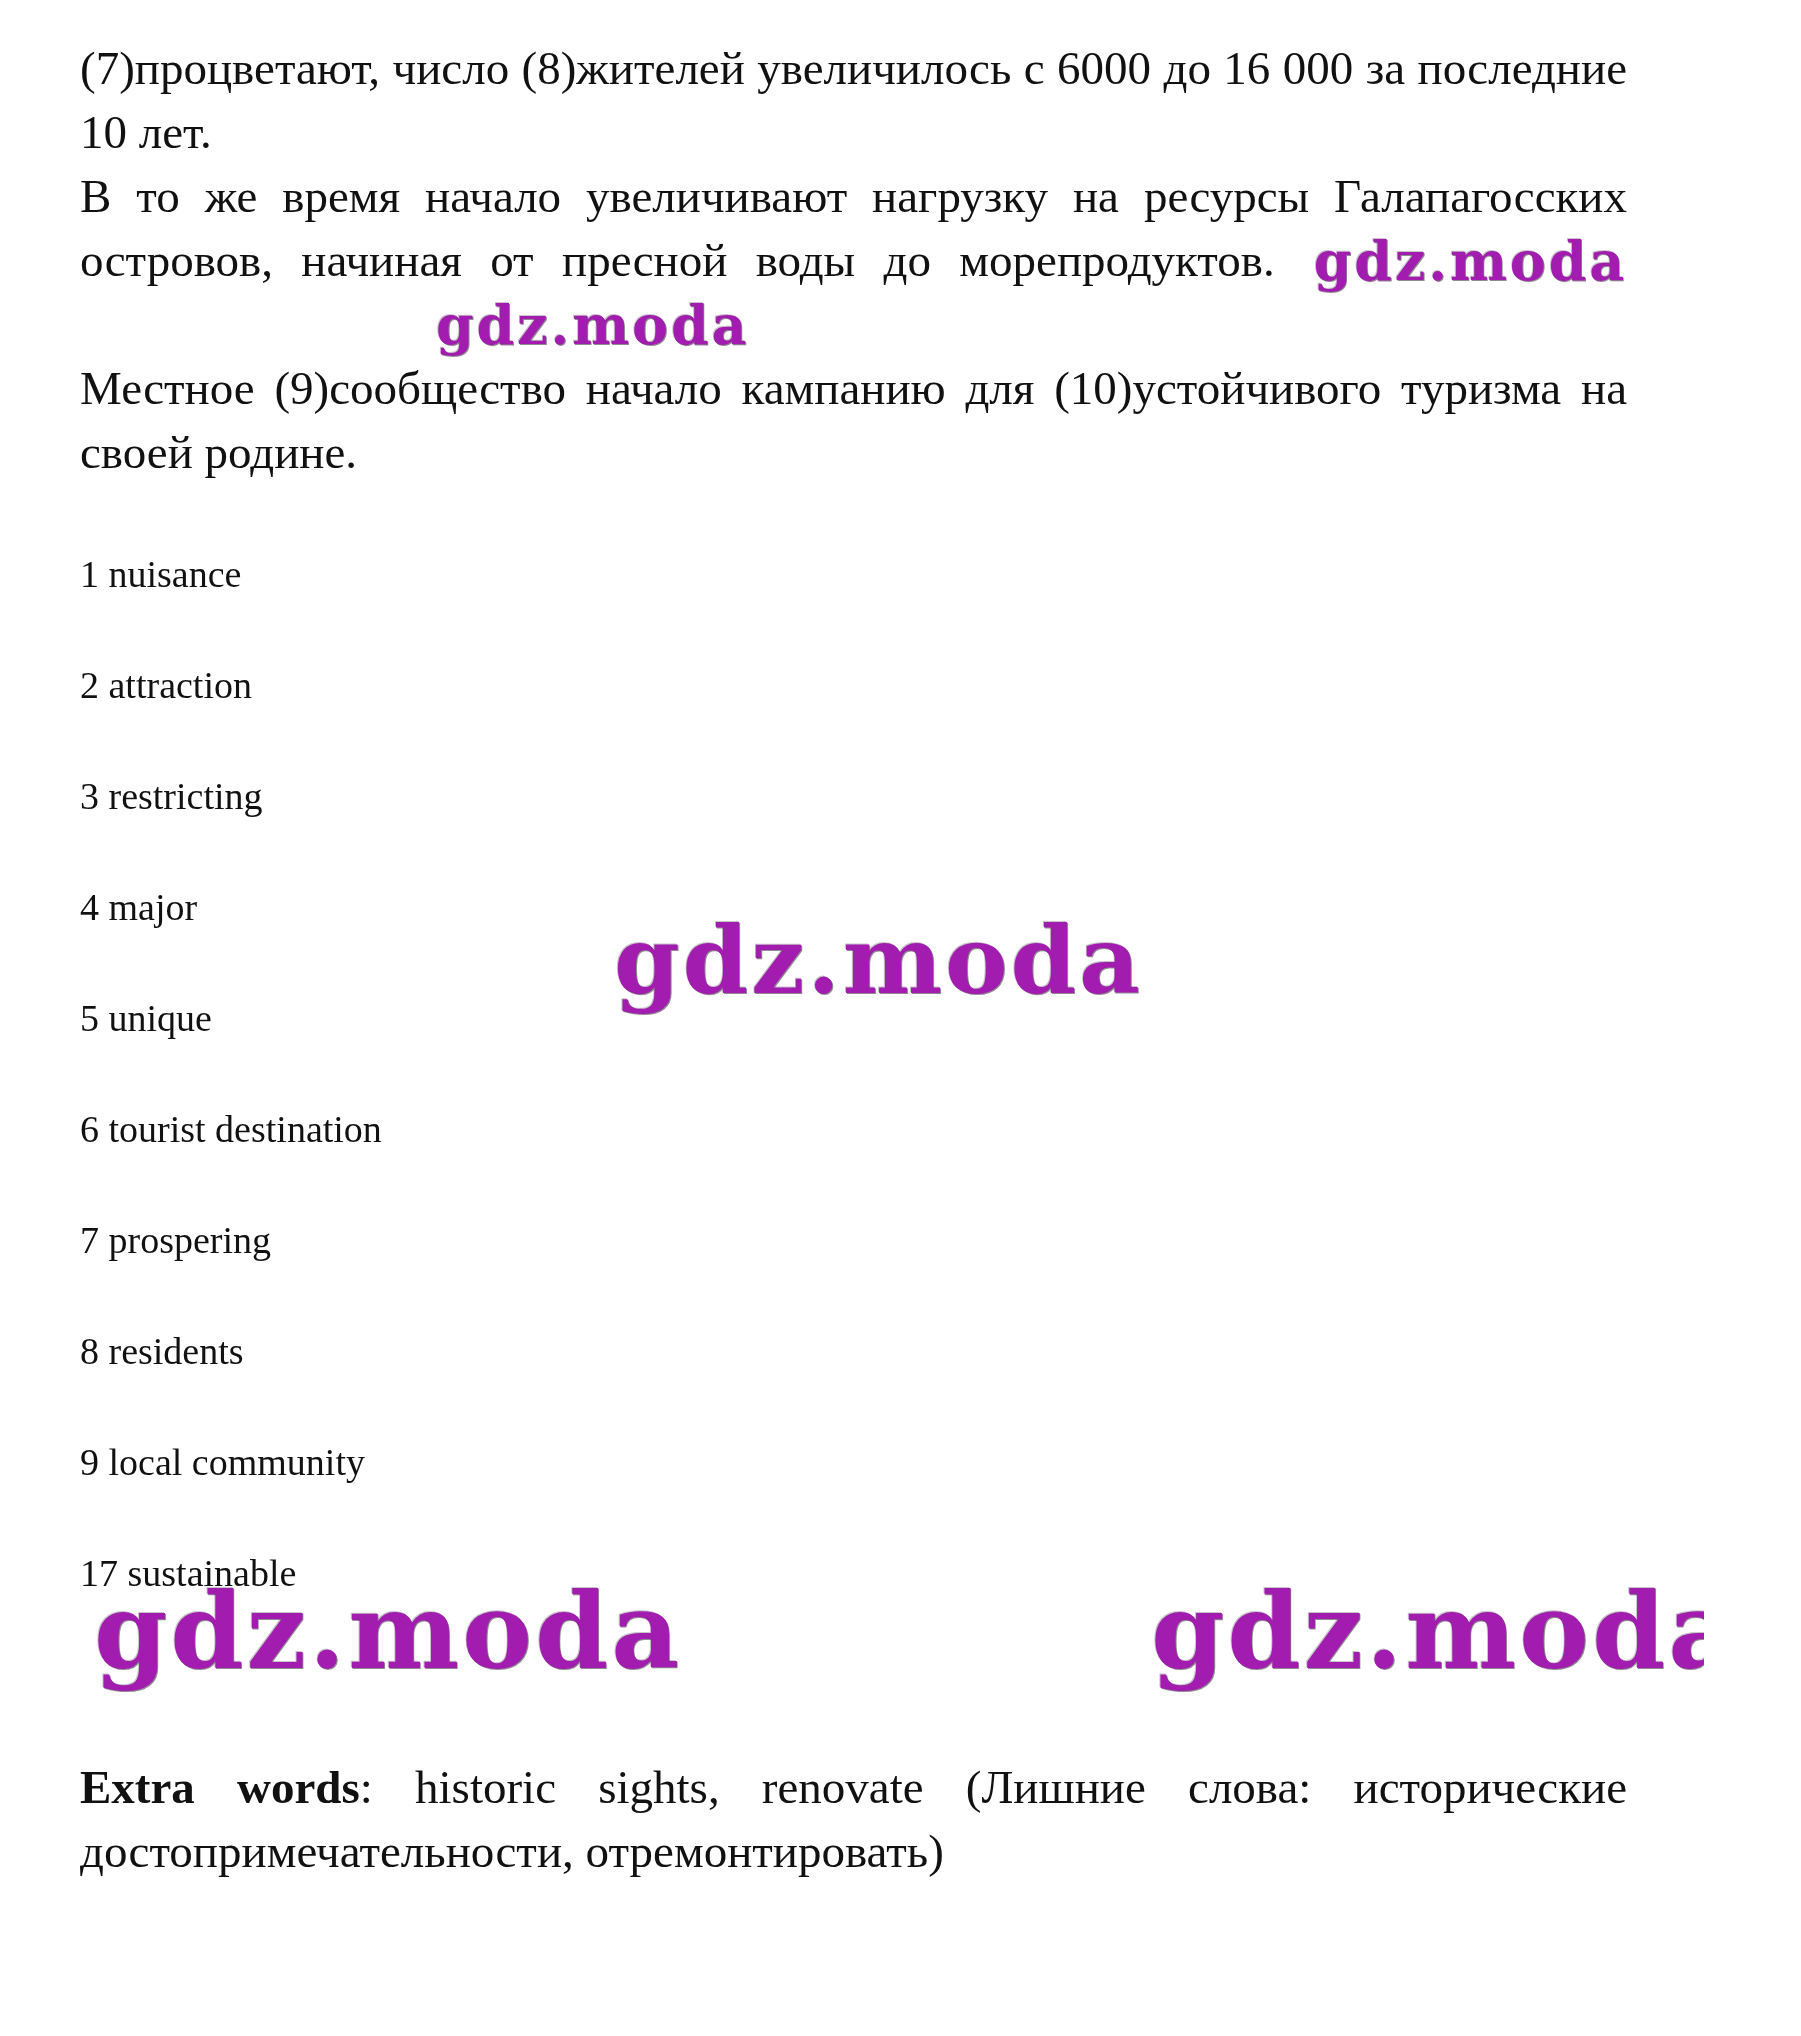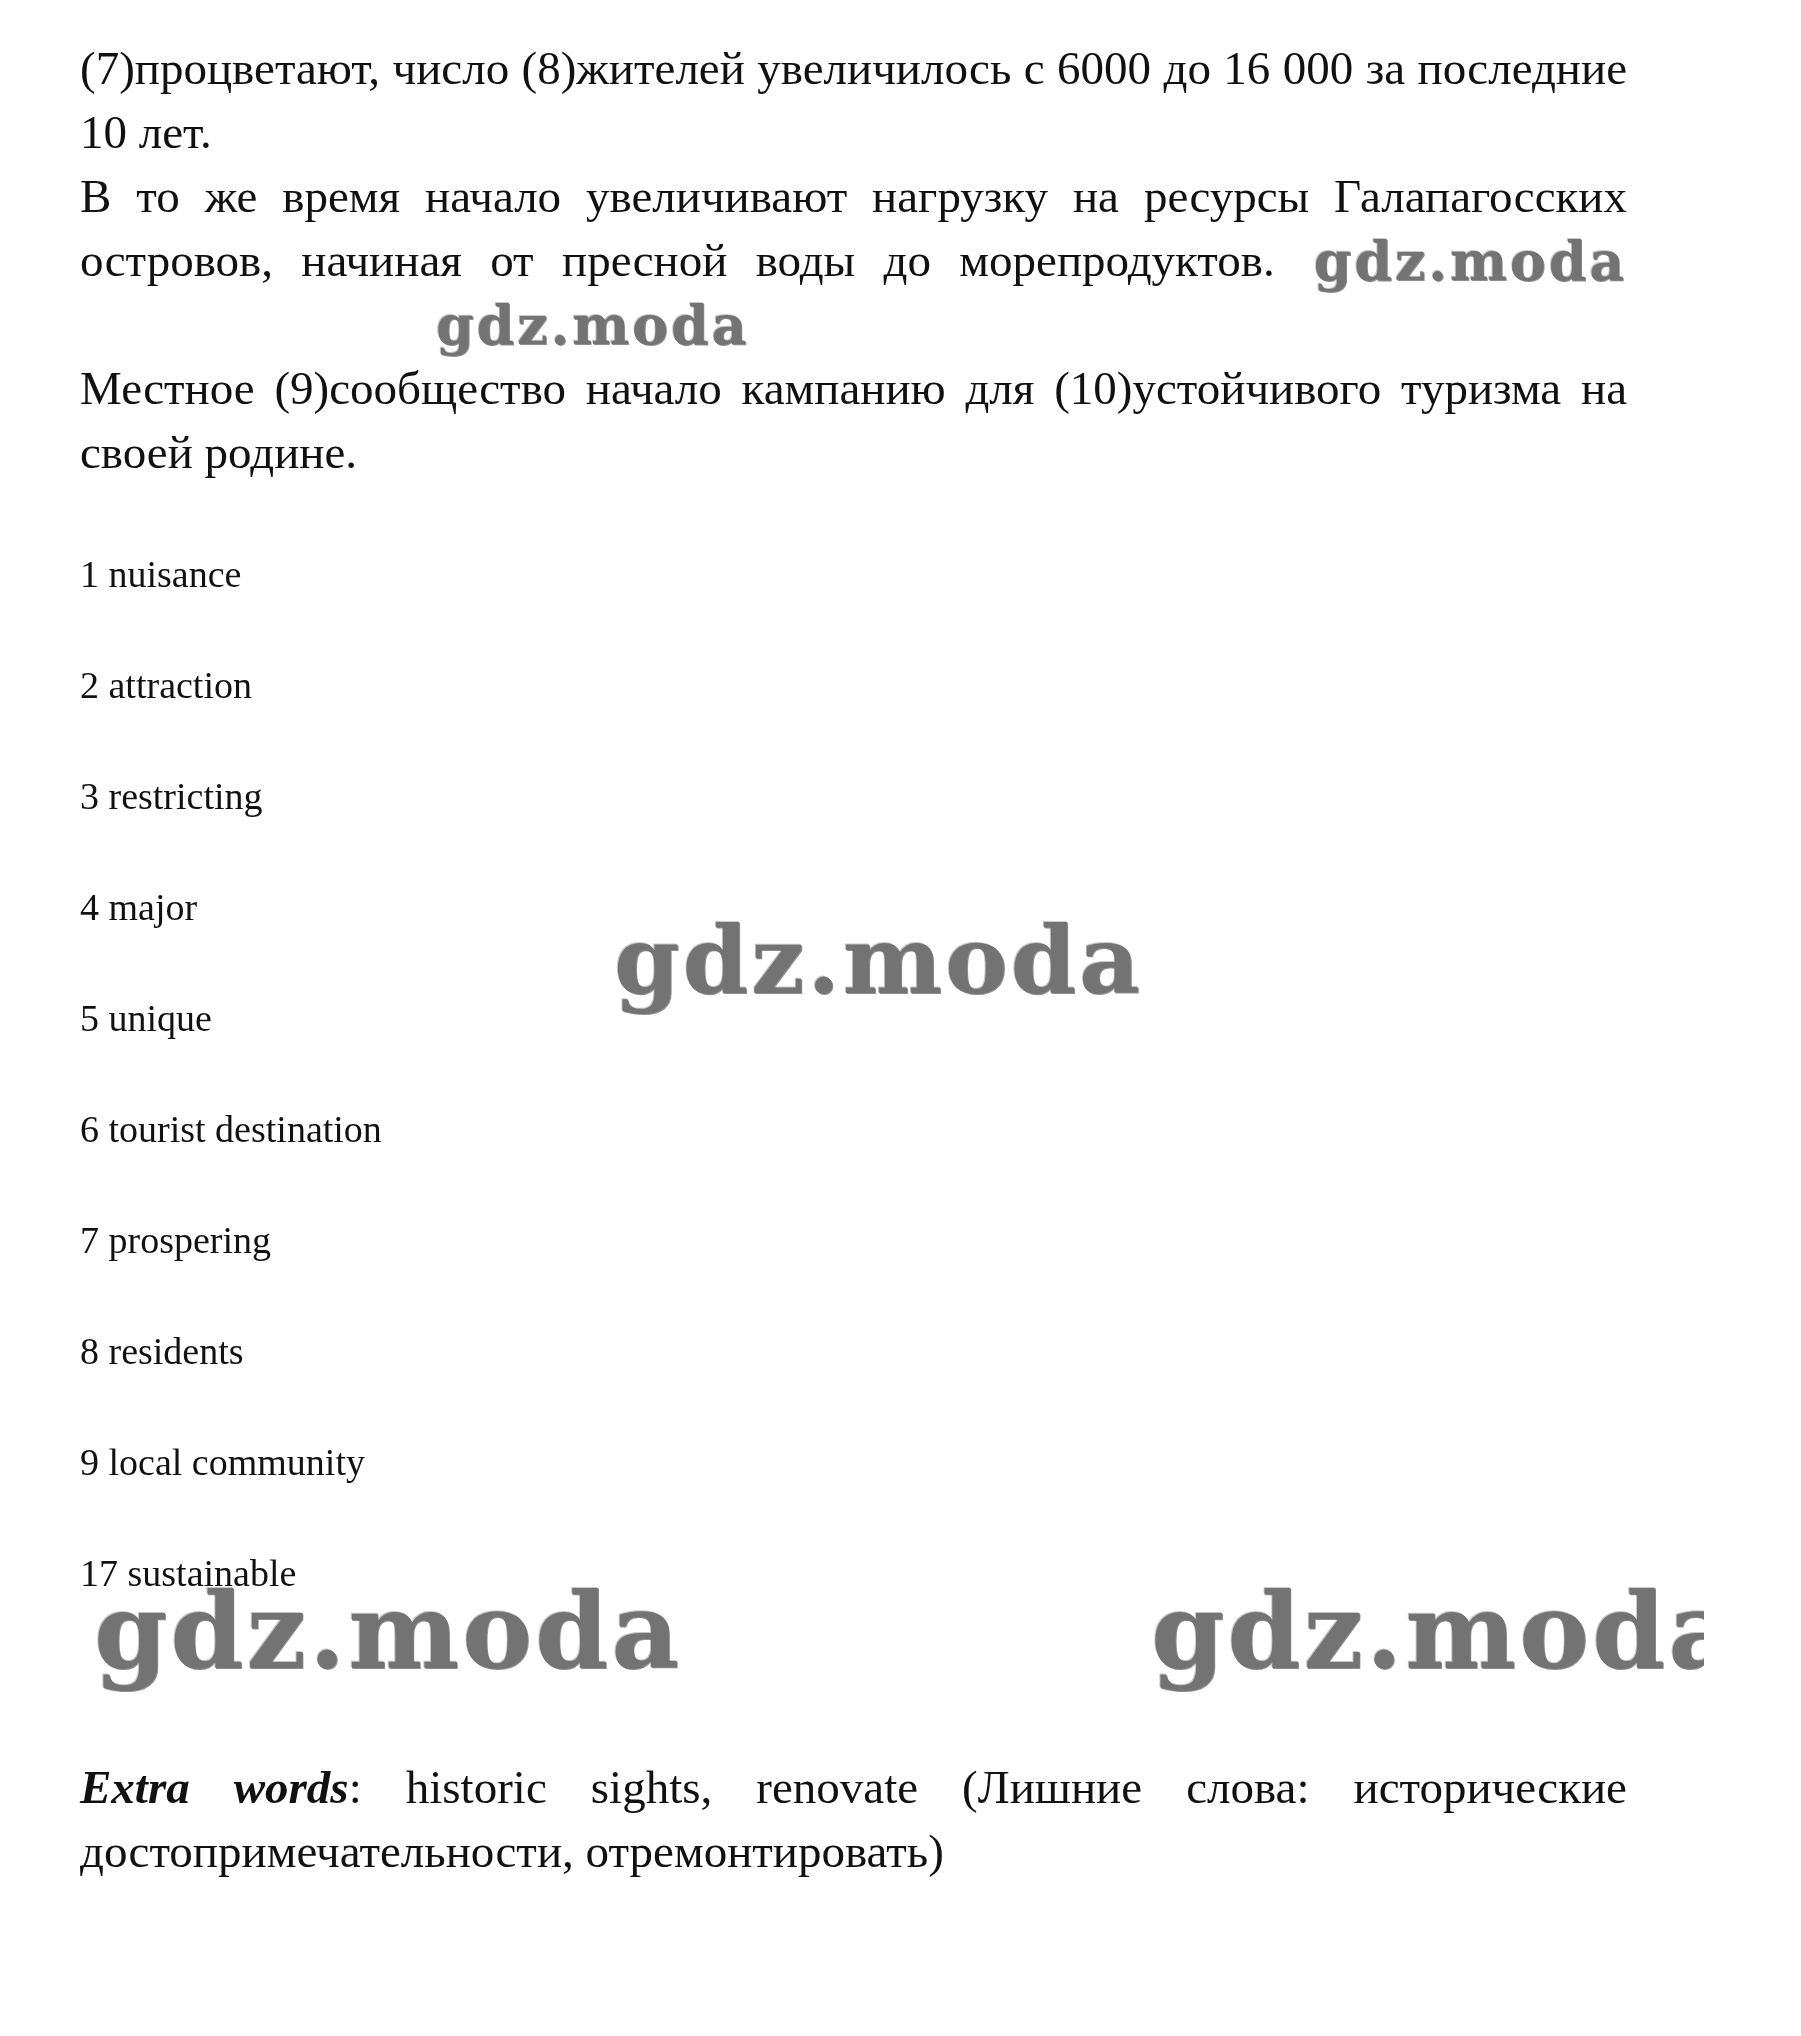"gdz.moda" .wm { color: #737373 -> #a21caf }
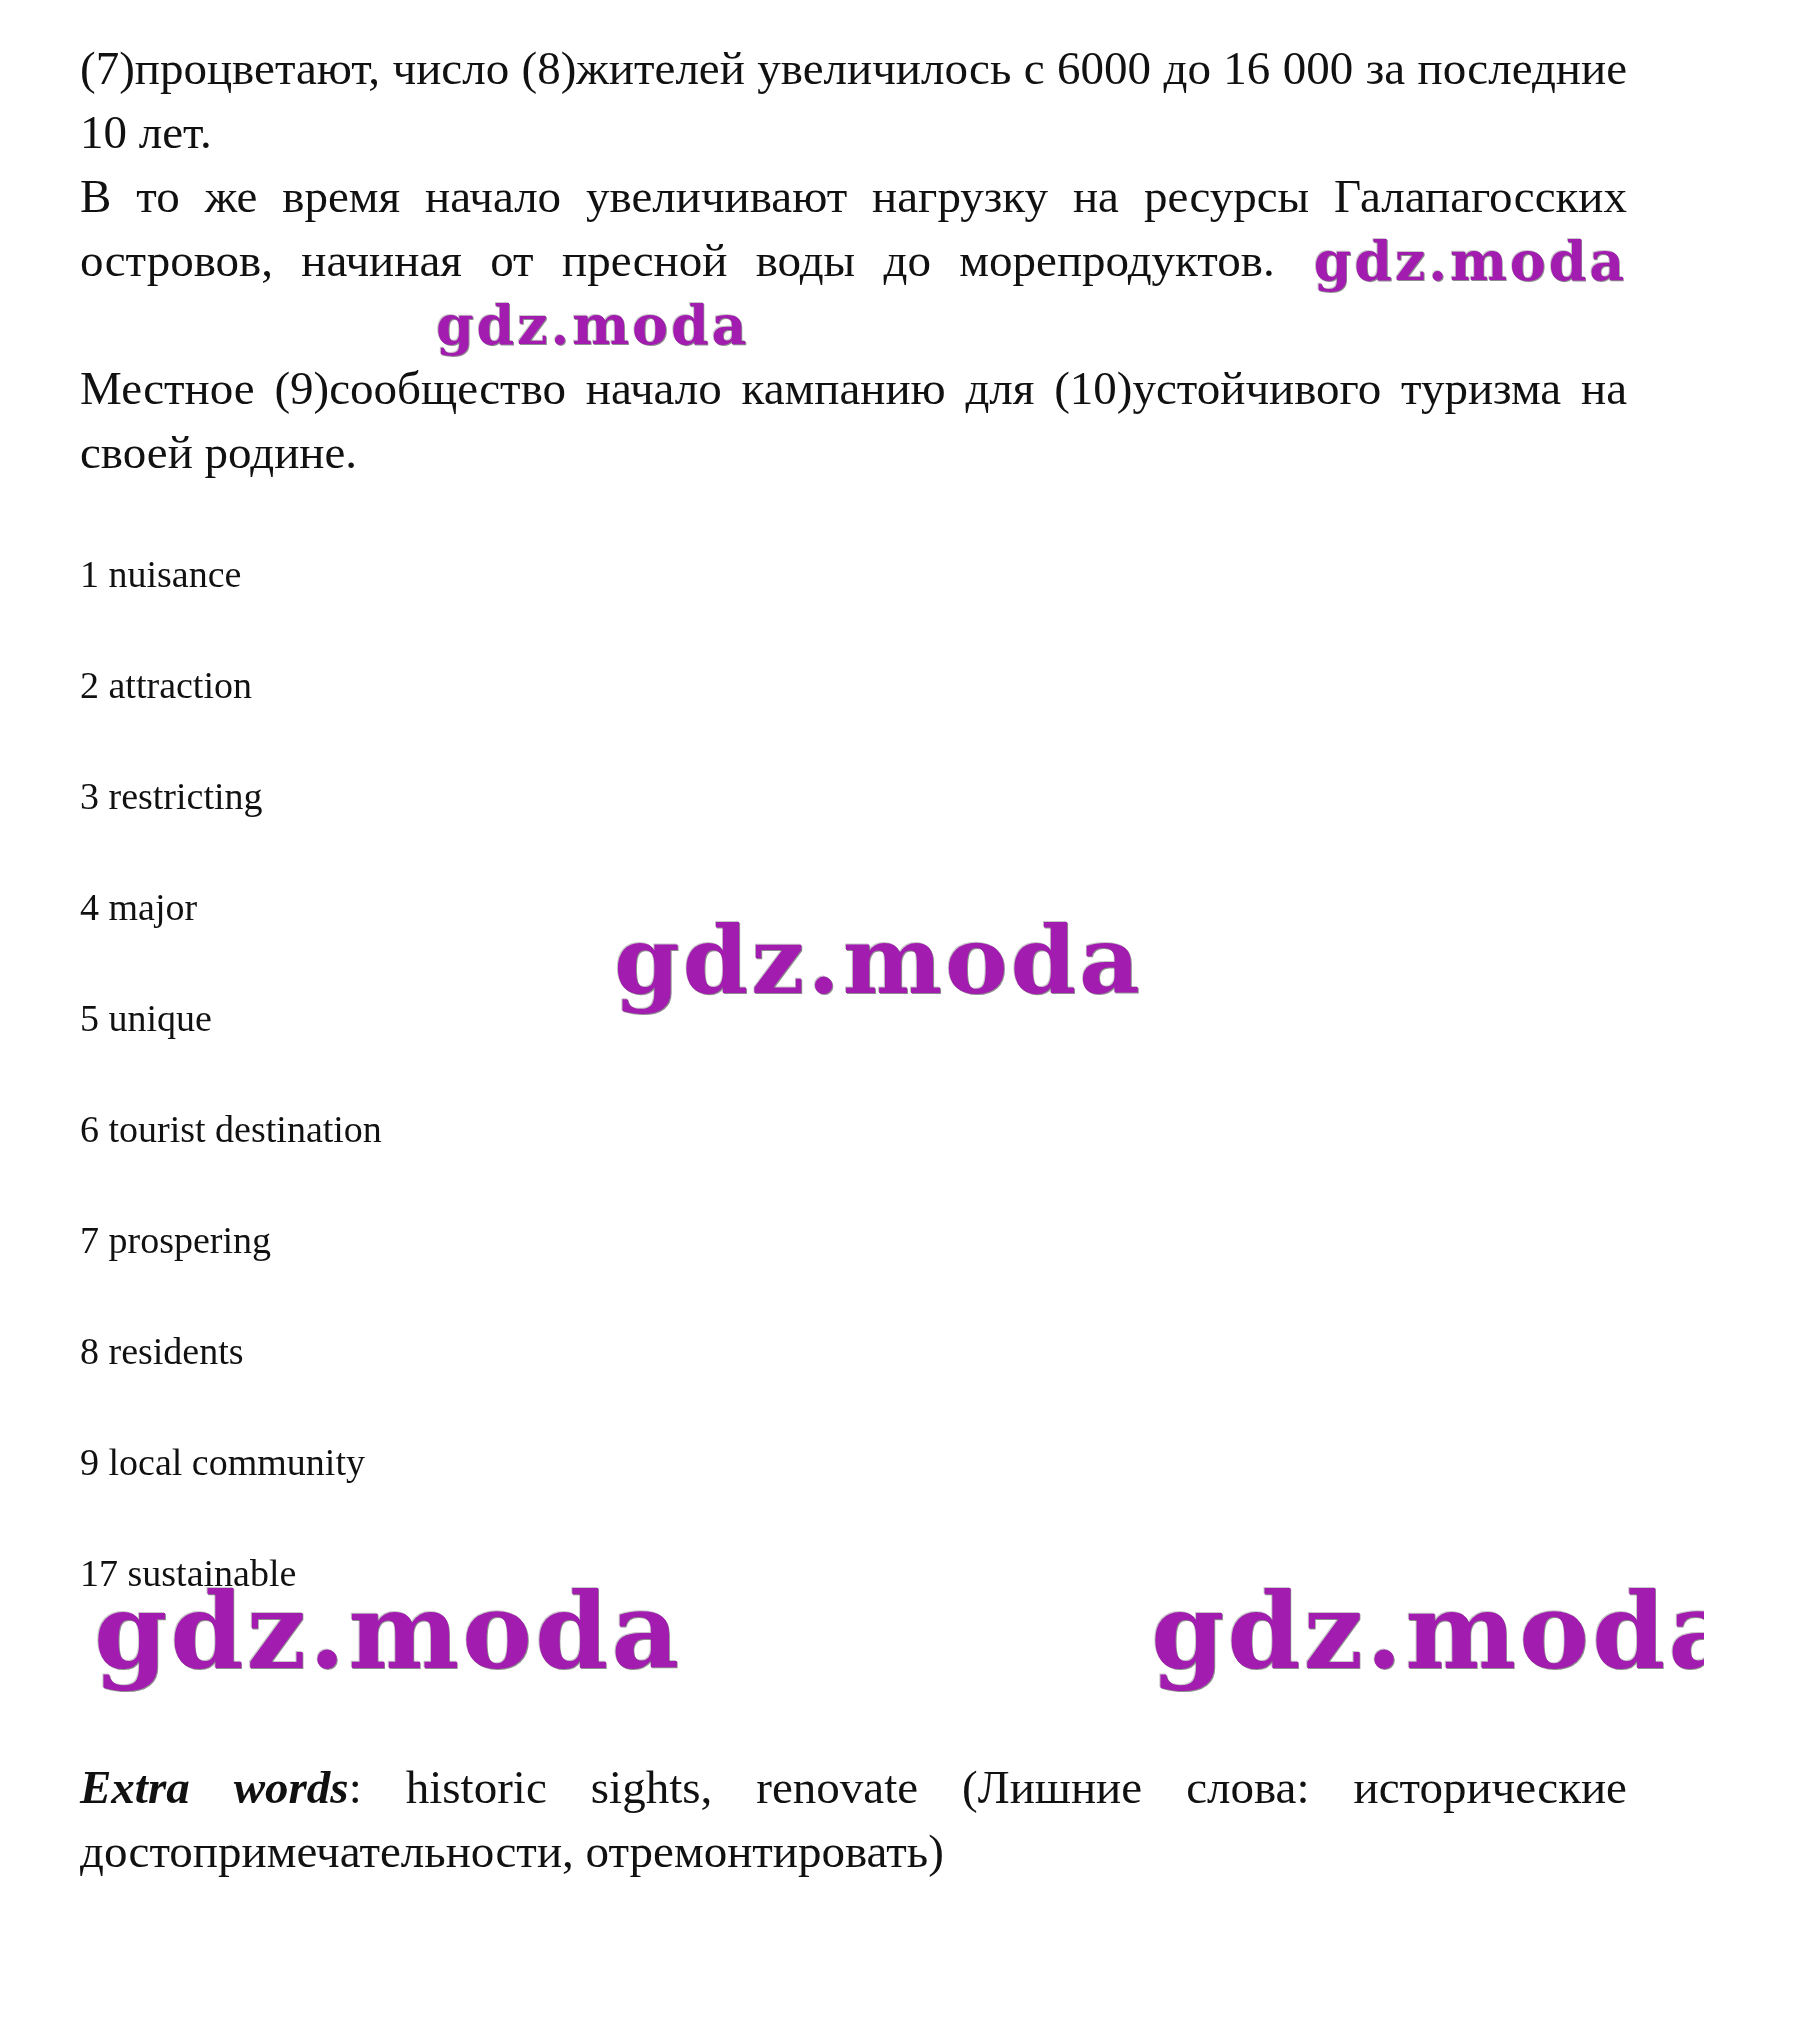"Extra words" .extra .bold { font-style: italic -> none }
